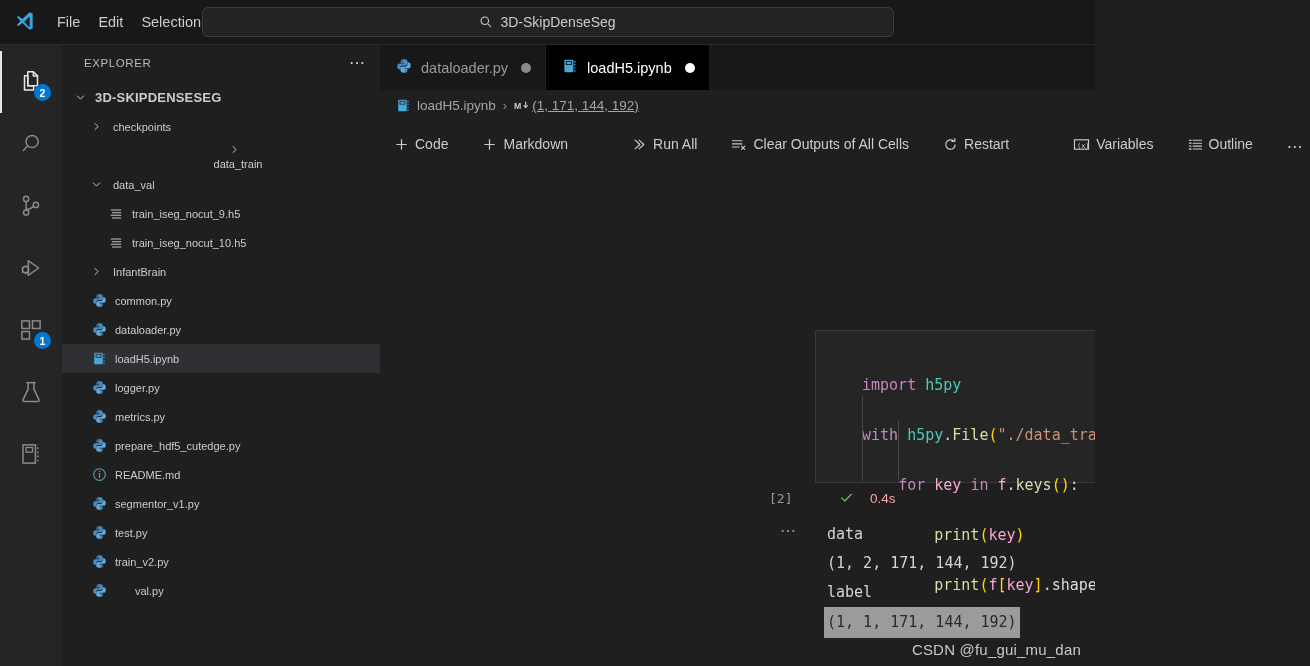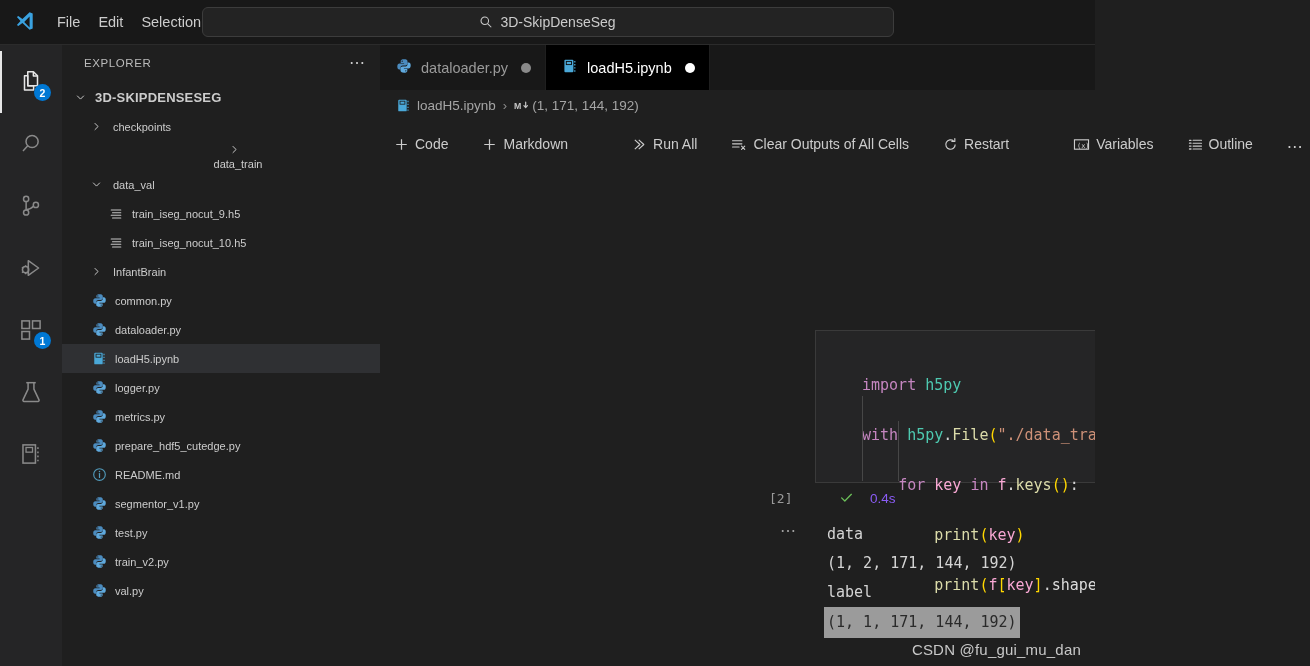"(1, 171, 144, 192)" span { text-decoration: none -> underline }
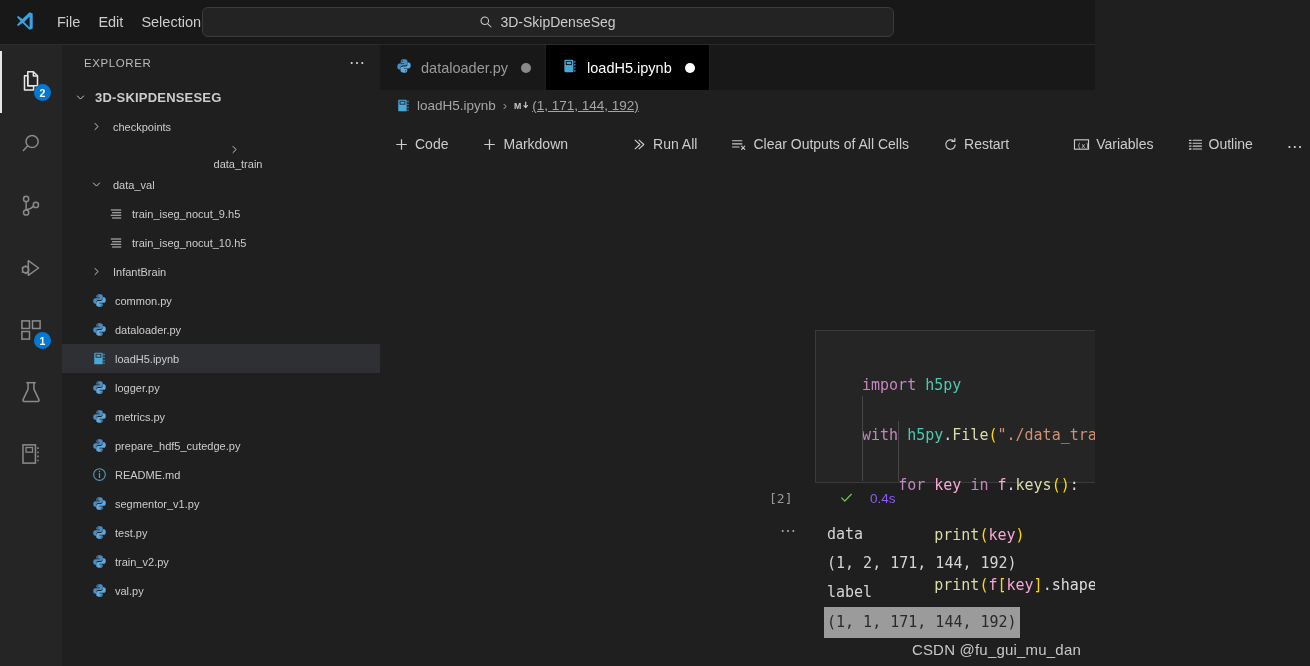"0.4s" .exectime { color: #8b5cf6 -> #fca5a5 }
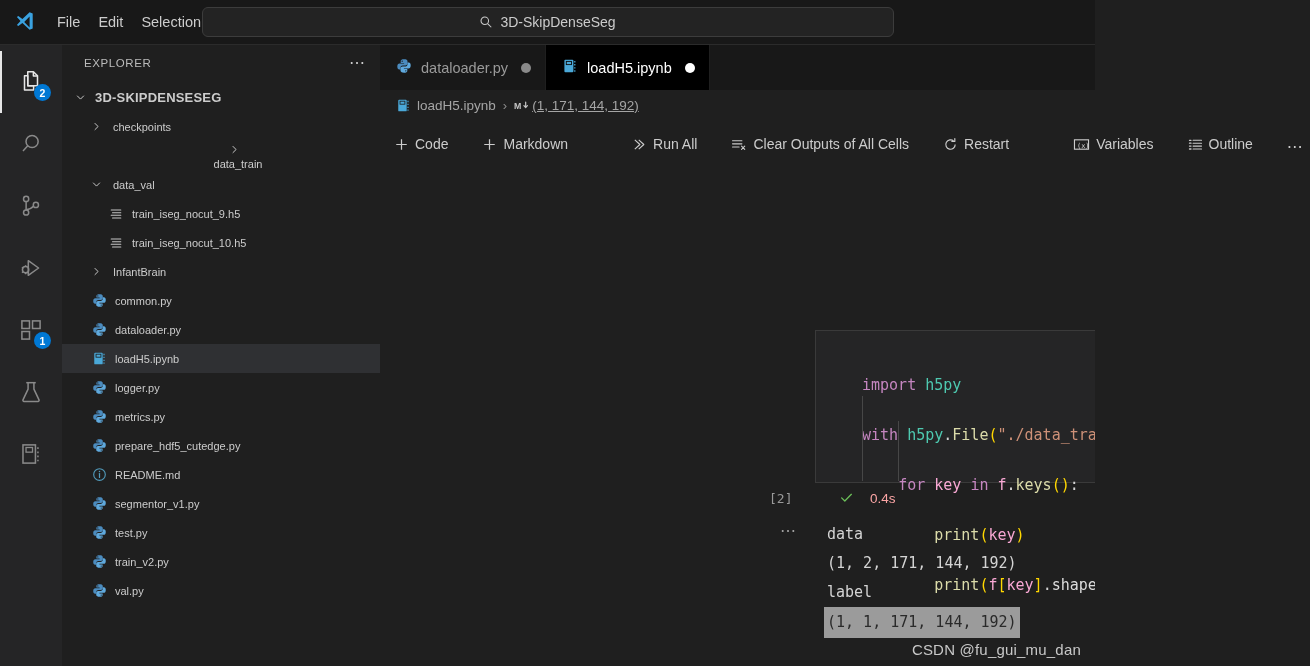"val.py" span { margin-left: none -> 20px }
